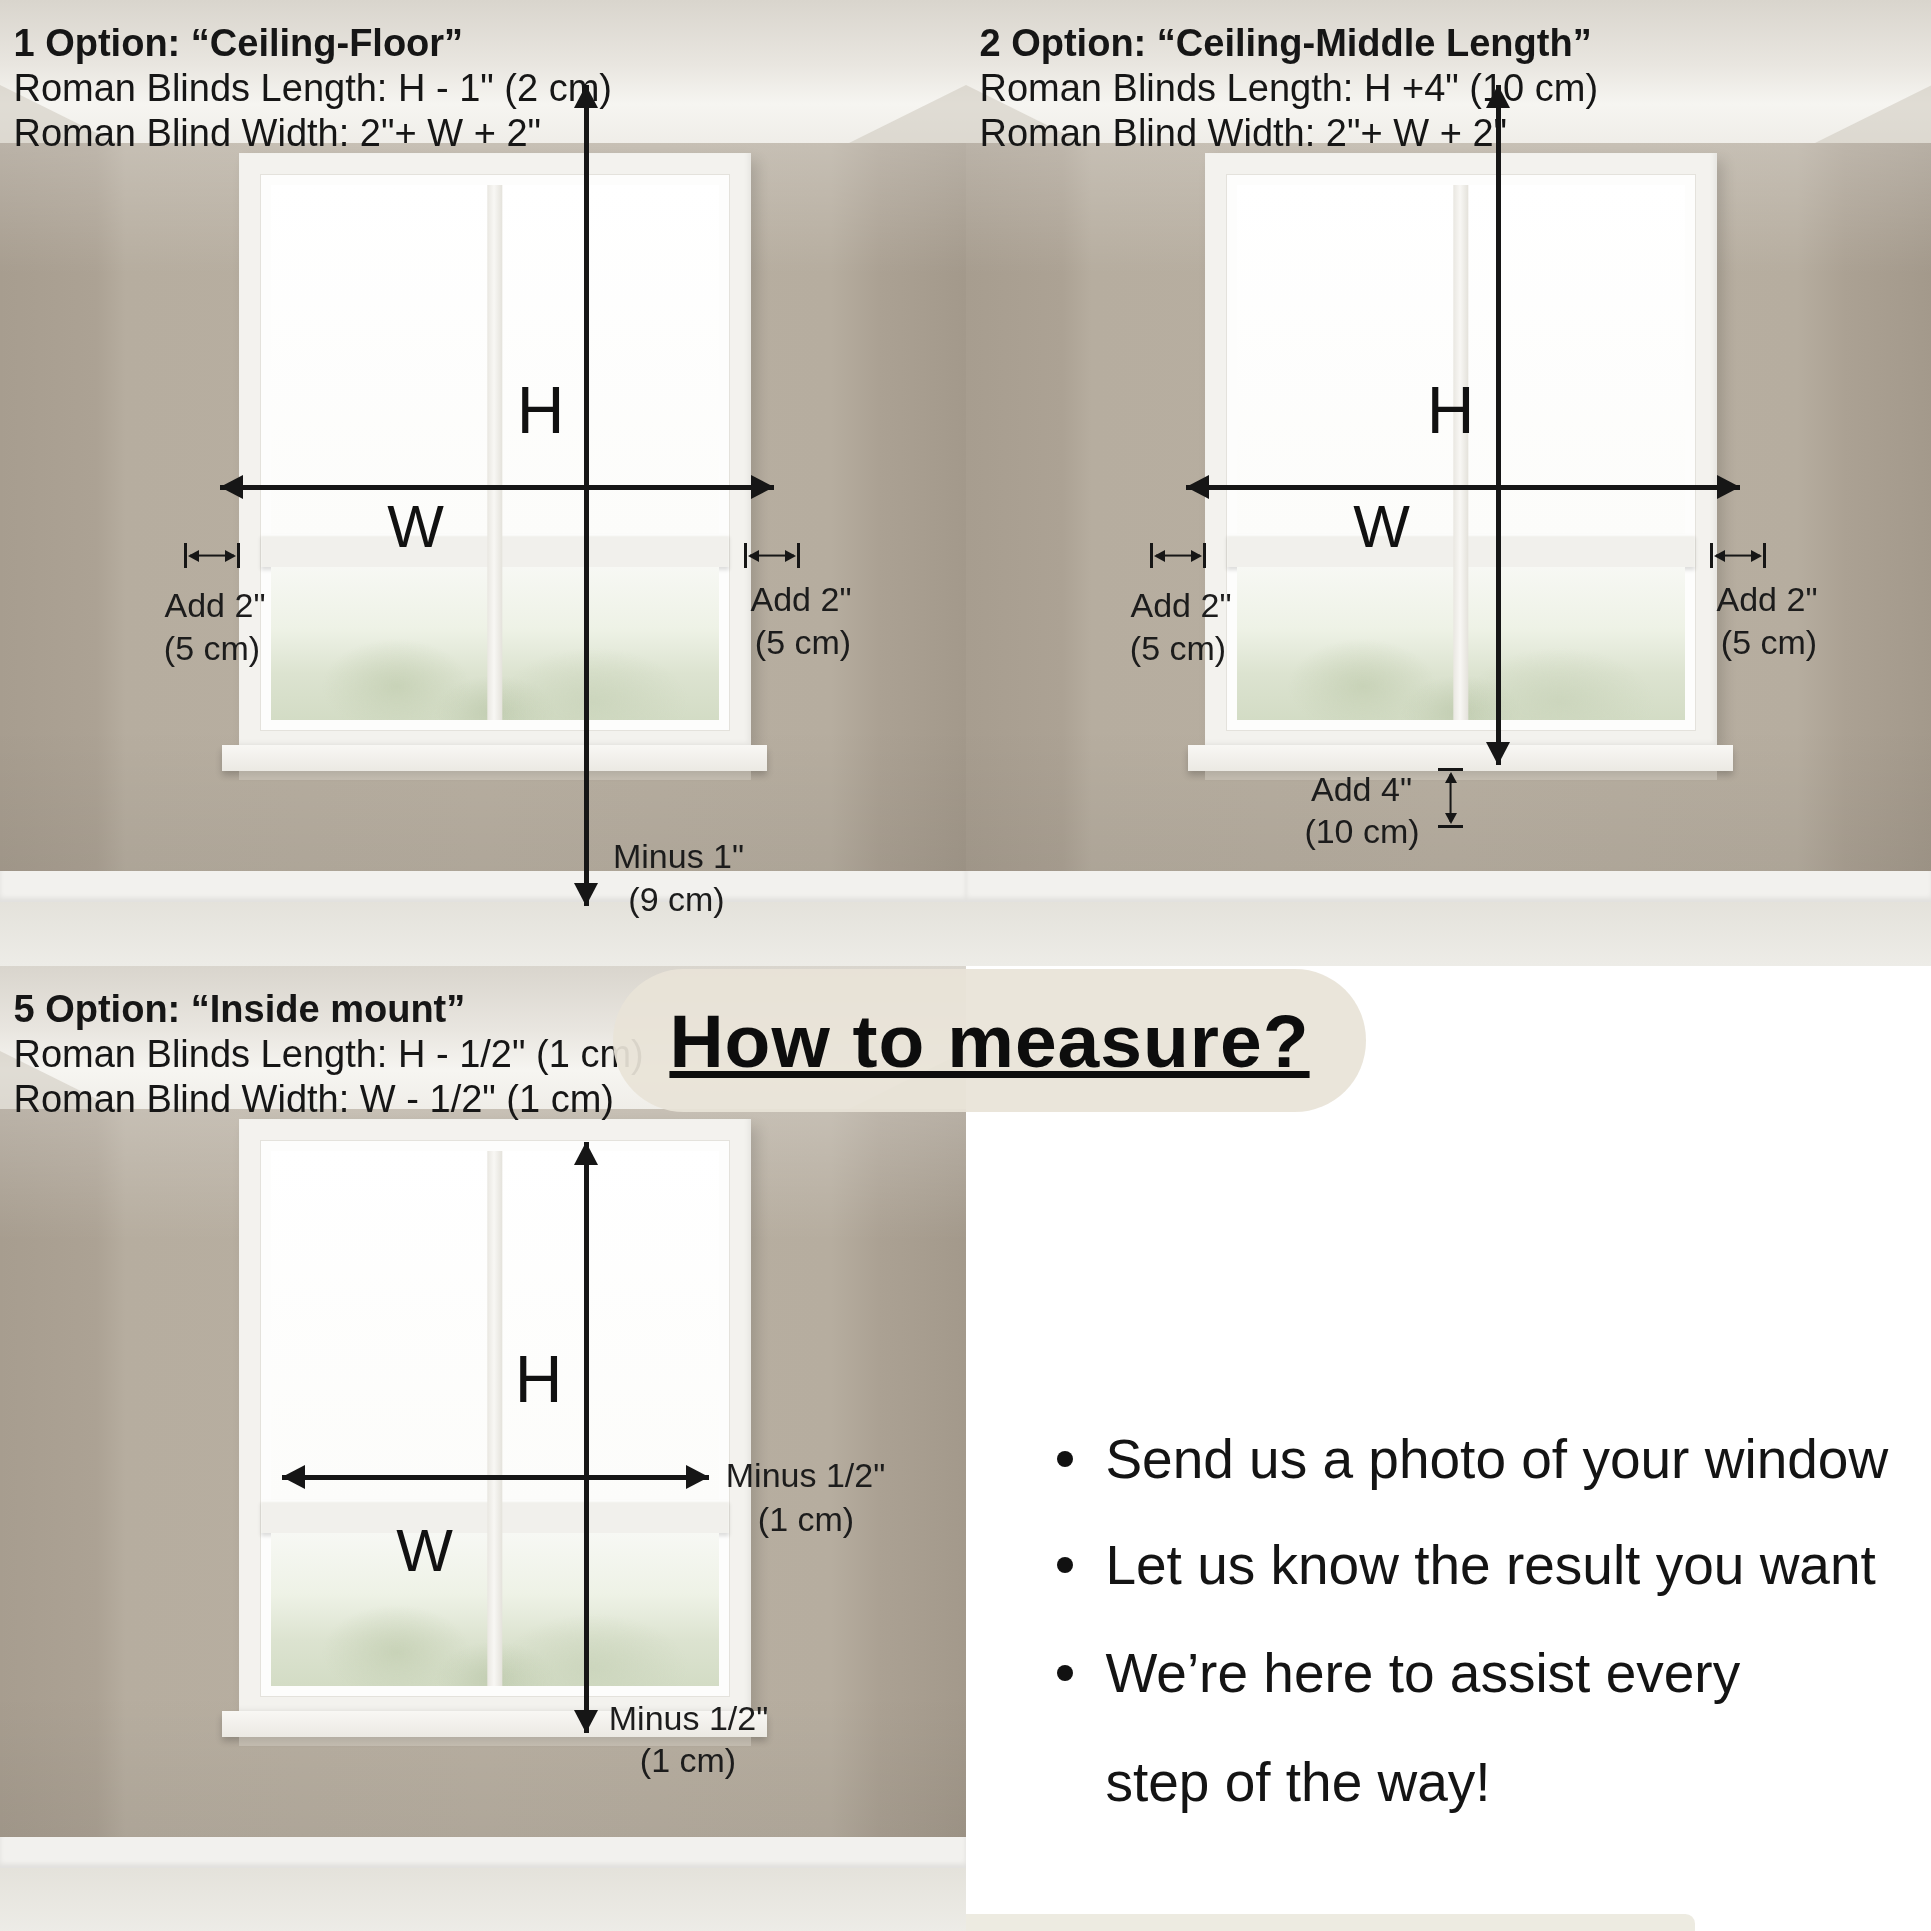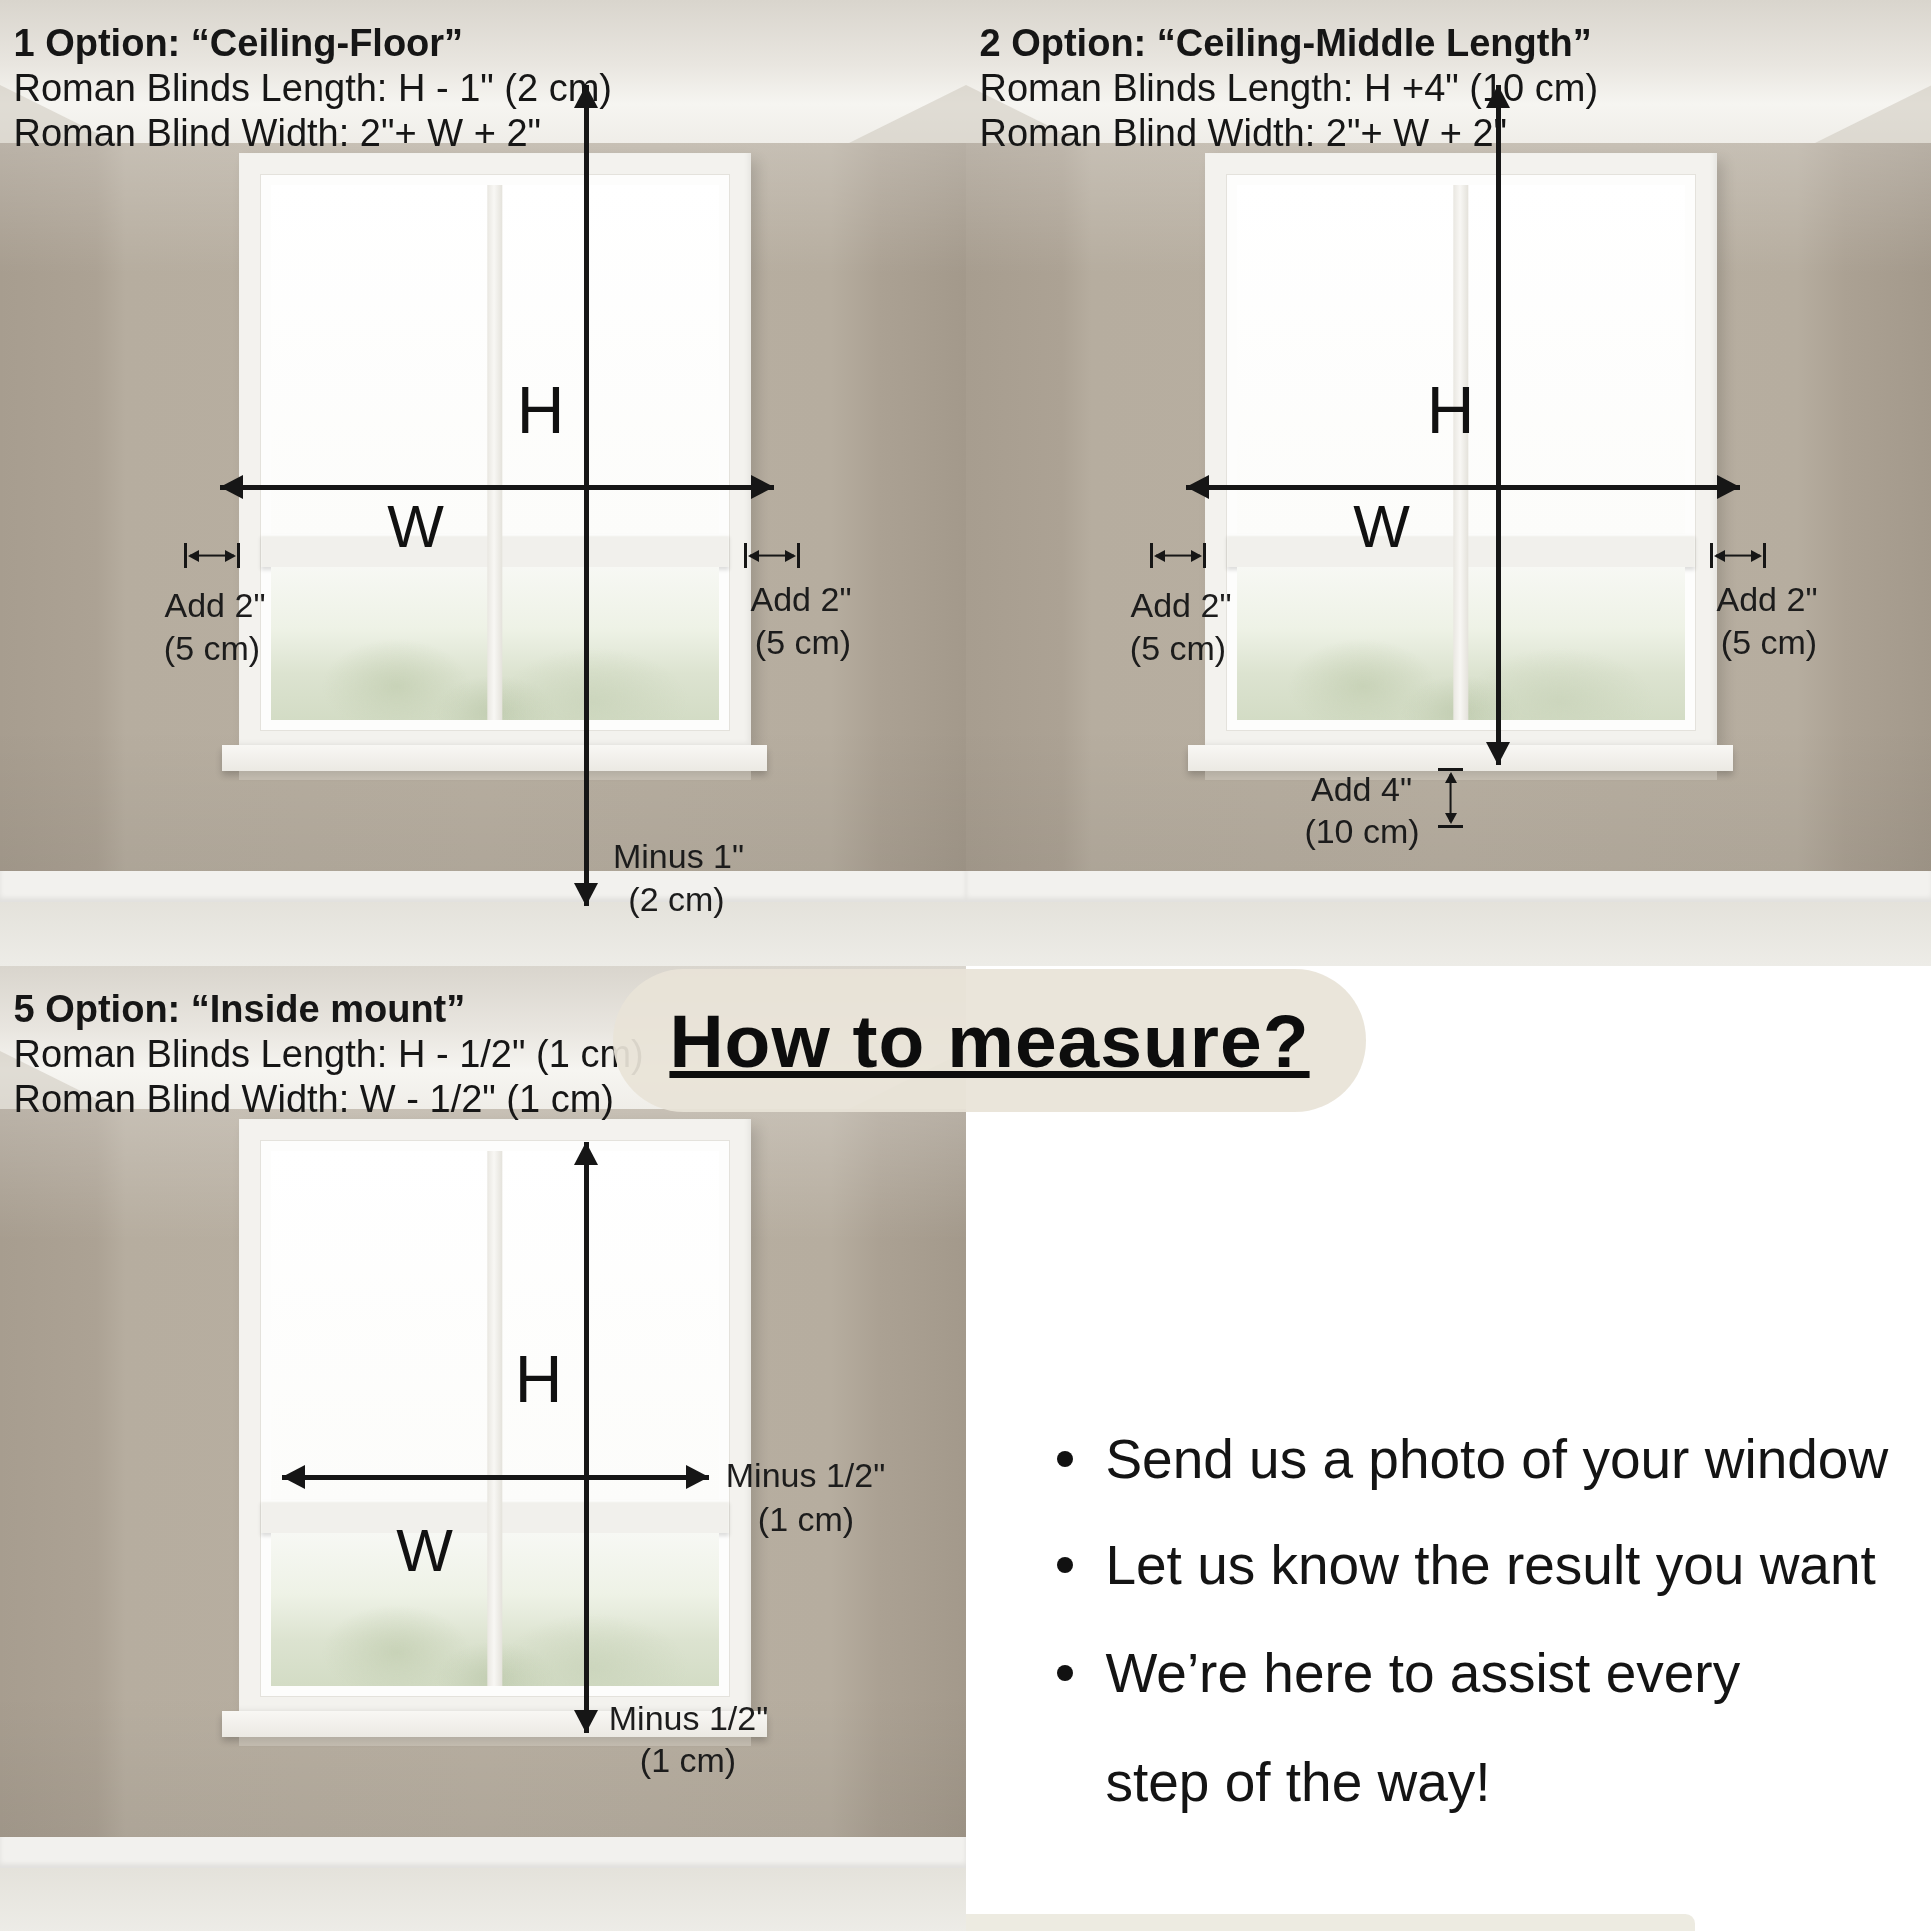"(2 cm)" div.lab { text: 2 -> 9 }
